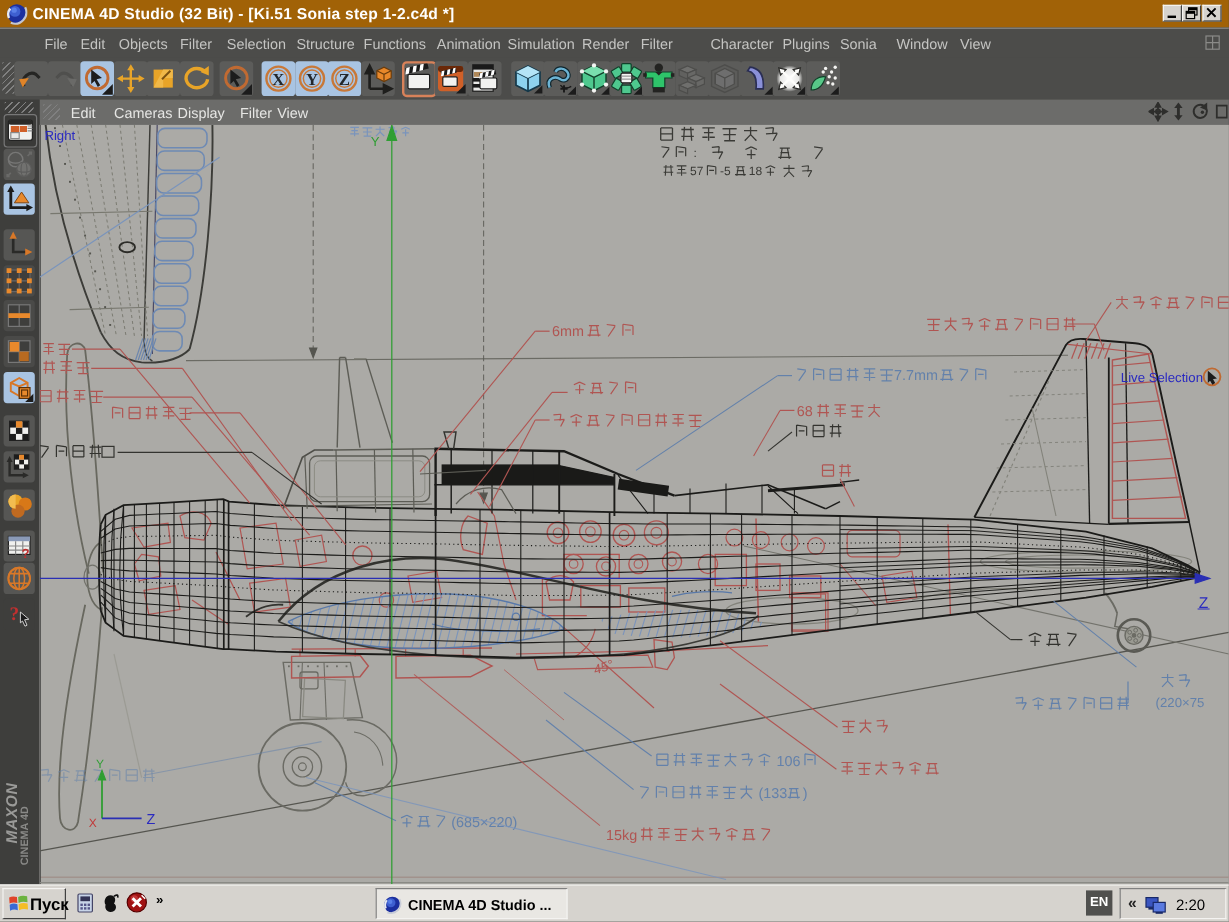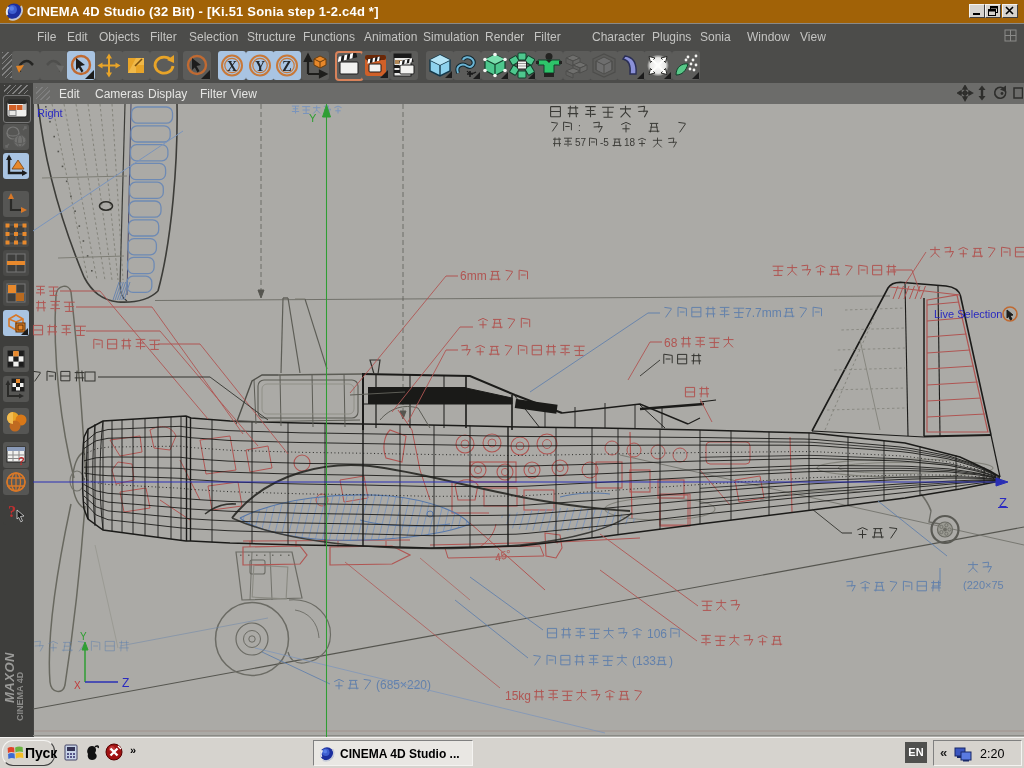"Пуск" div.abs { border-radius: 11px -> none }
